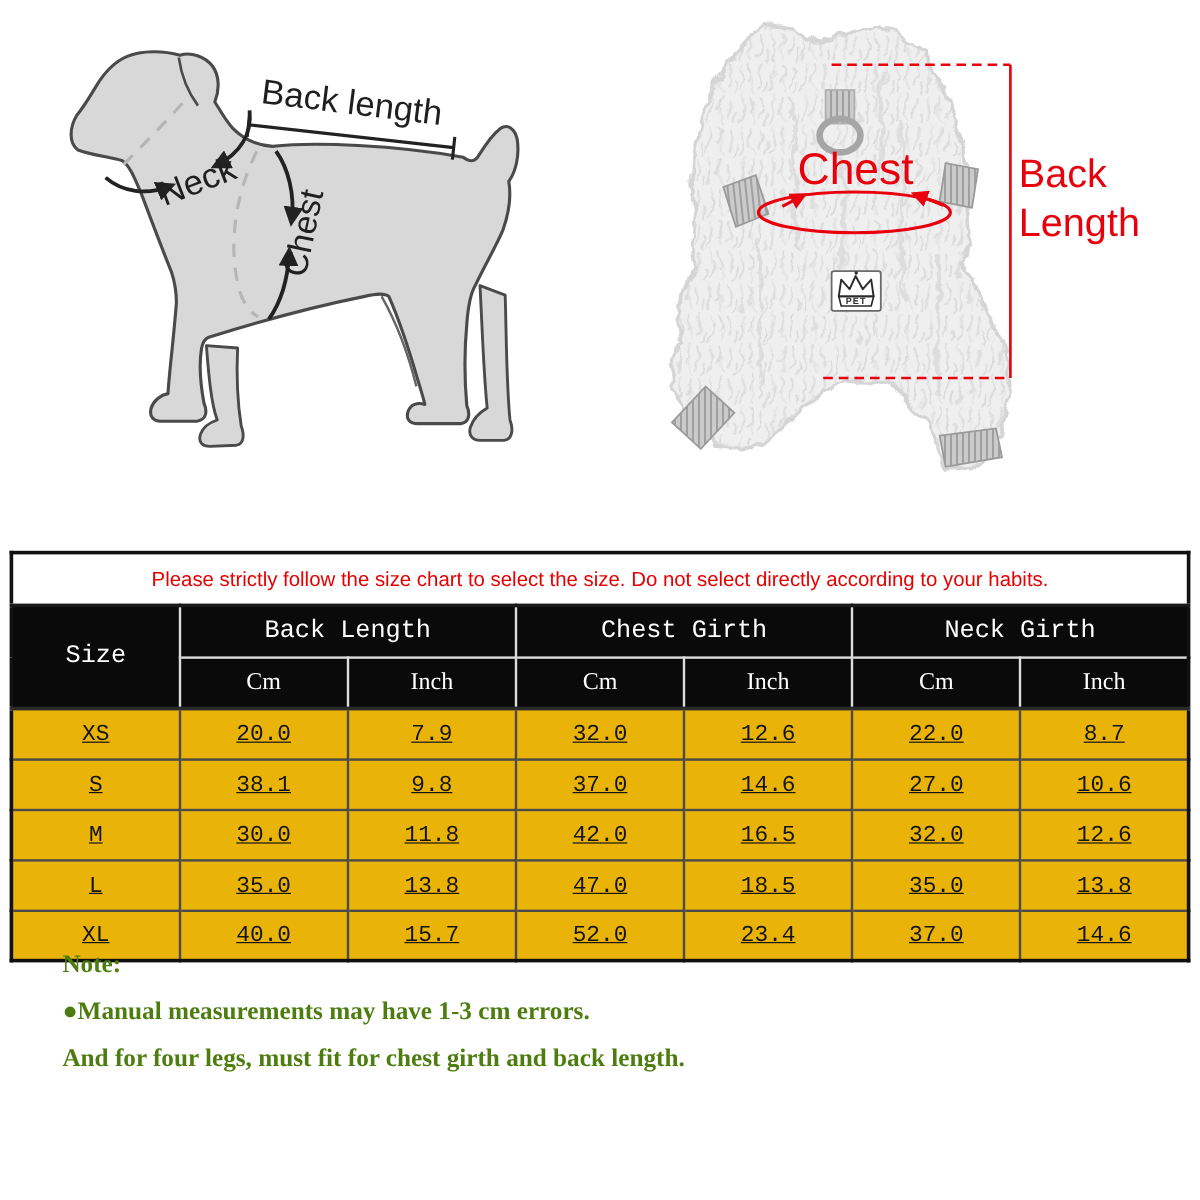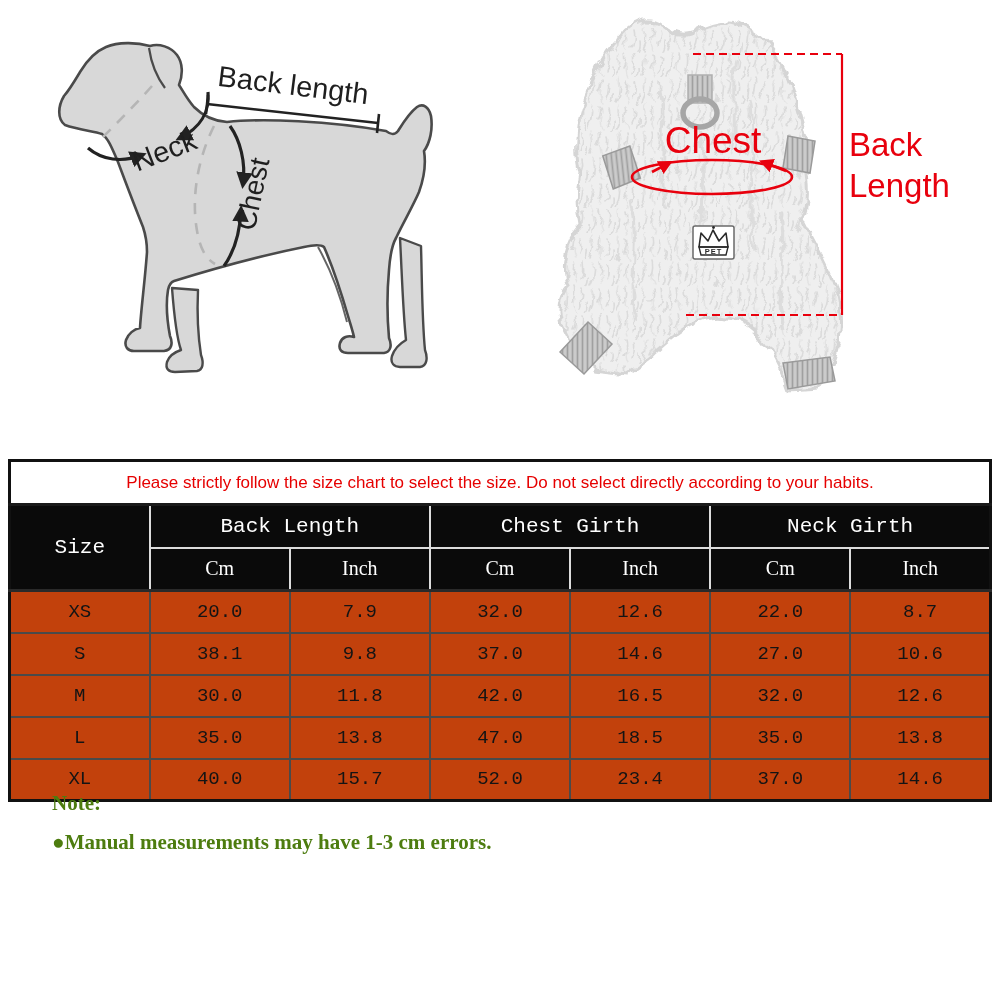"XS" tr.data-row td { background: #c2410c -> #eab308; text-decoration: none -> underline }
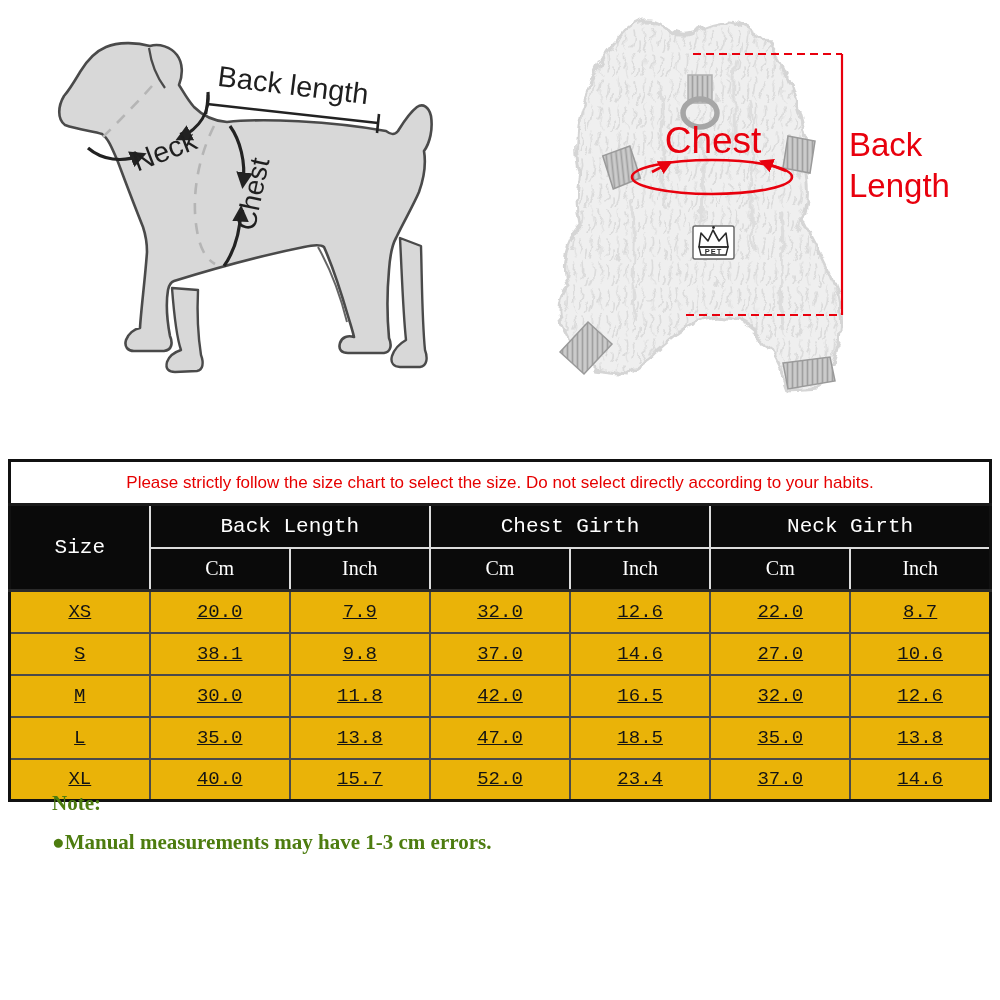"And for four legs, must" p { html: none -> <p>And for four legs, must fit for chest girth and back length.</p> }
